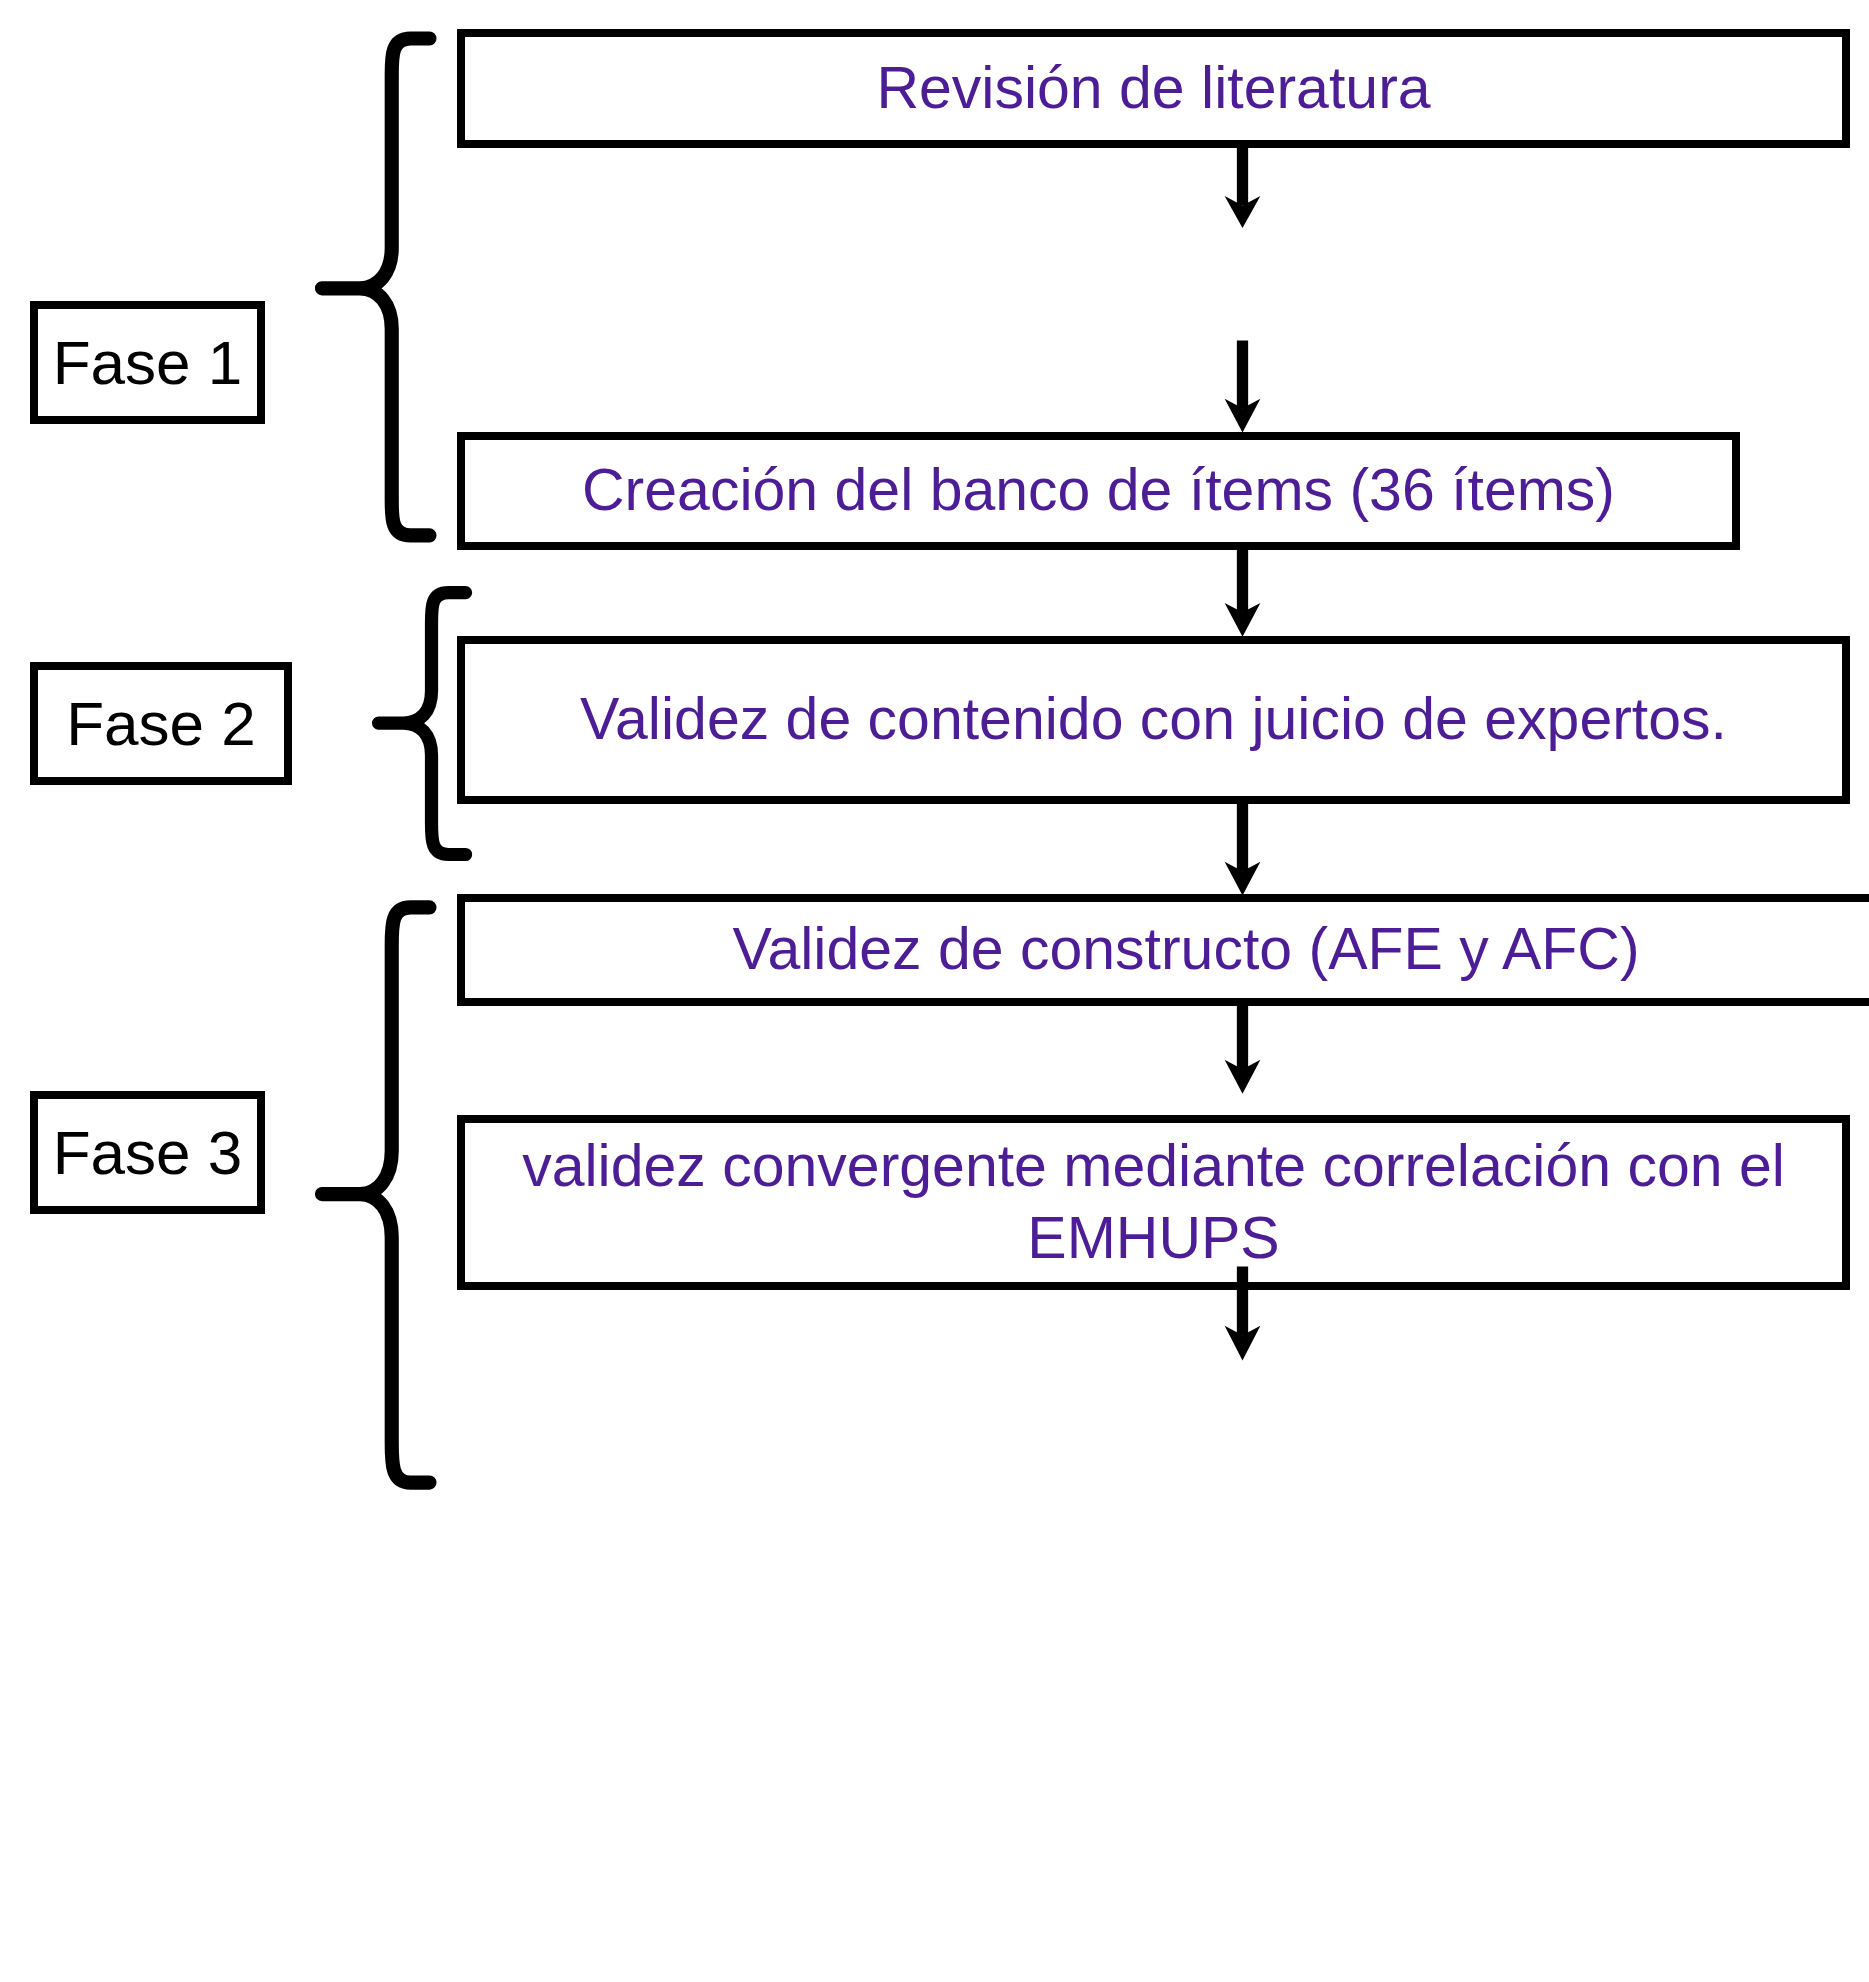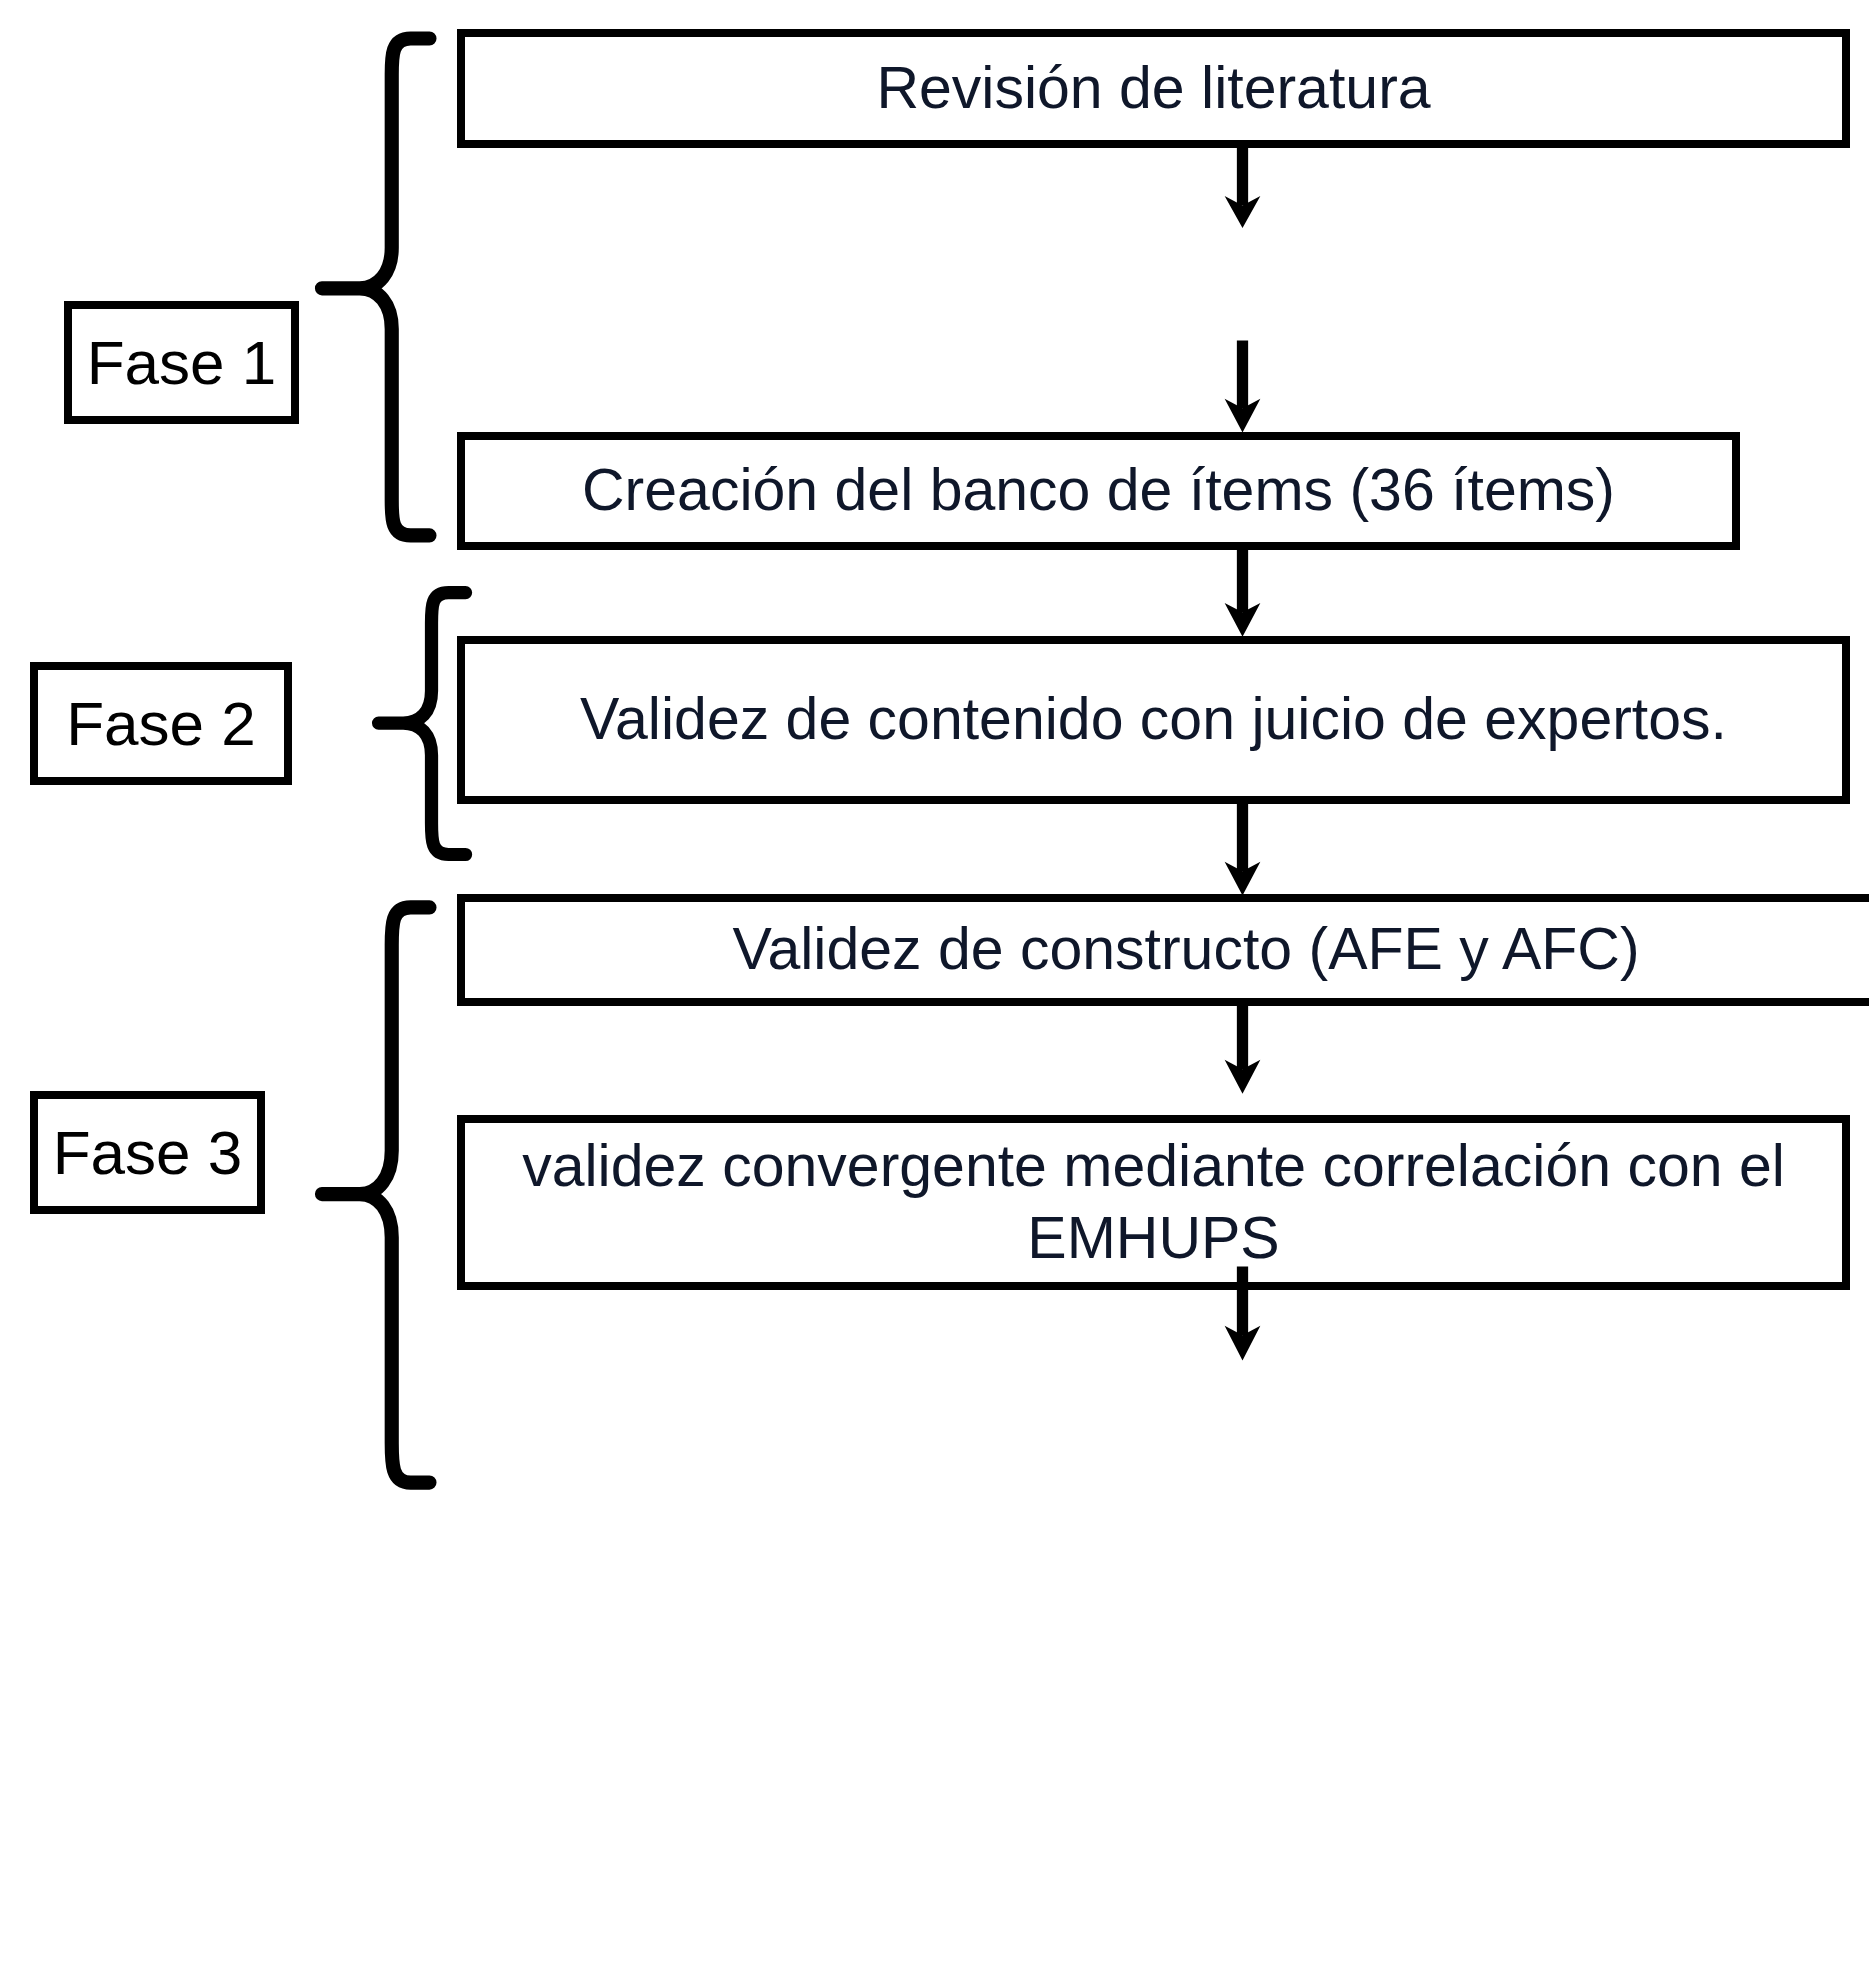"Revisión de literatura" .node { color: #0f172a -> #4c1d95 }
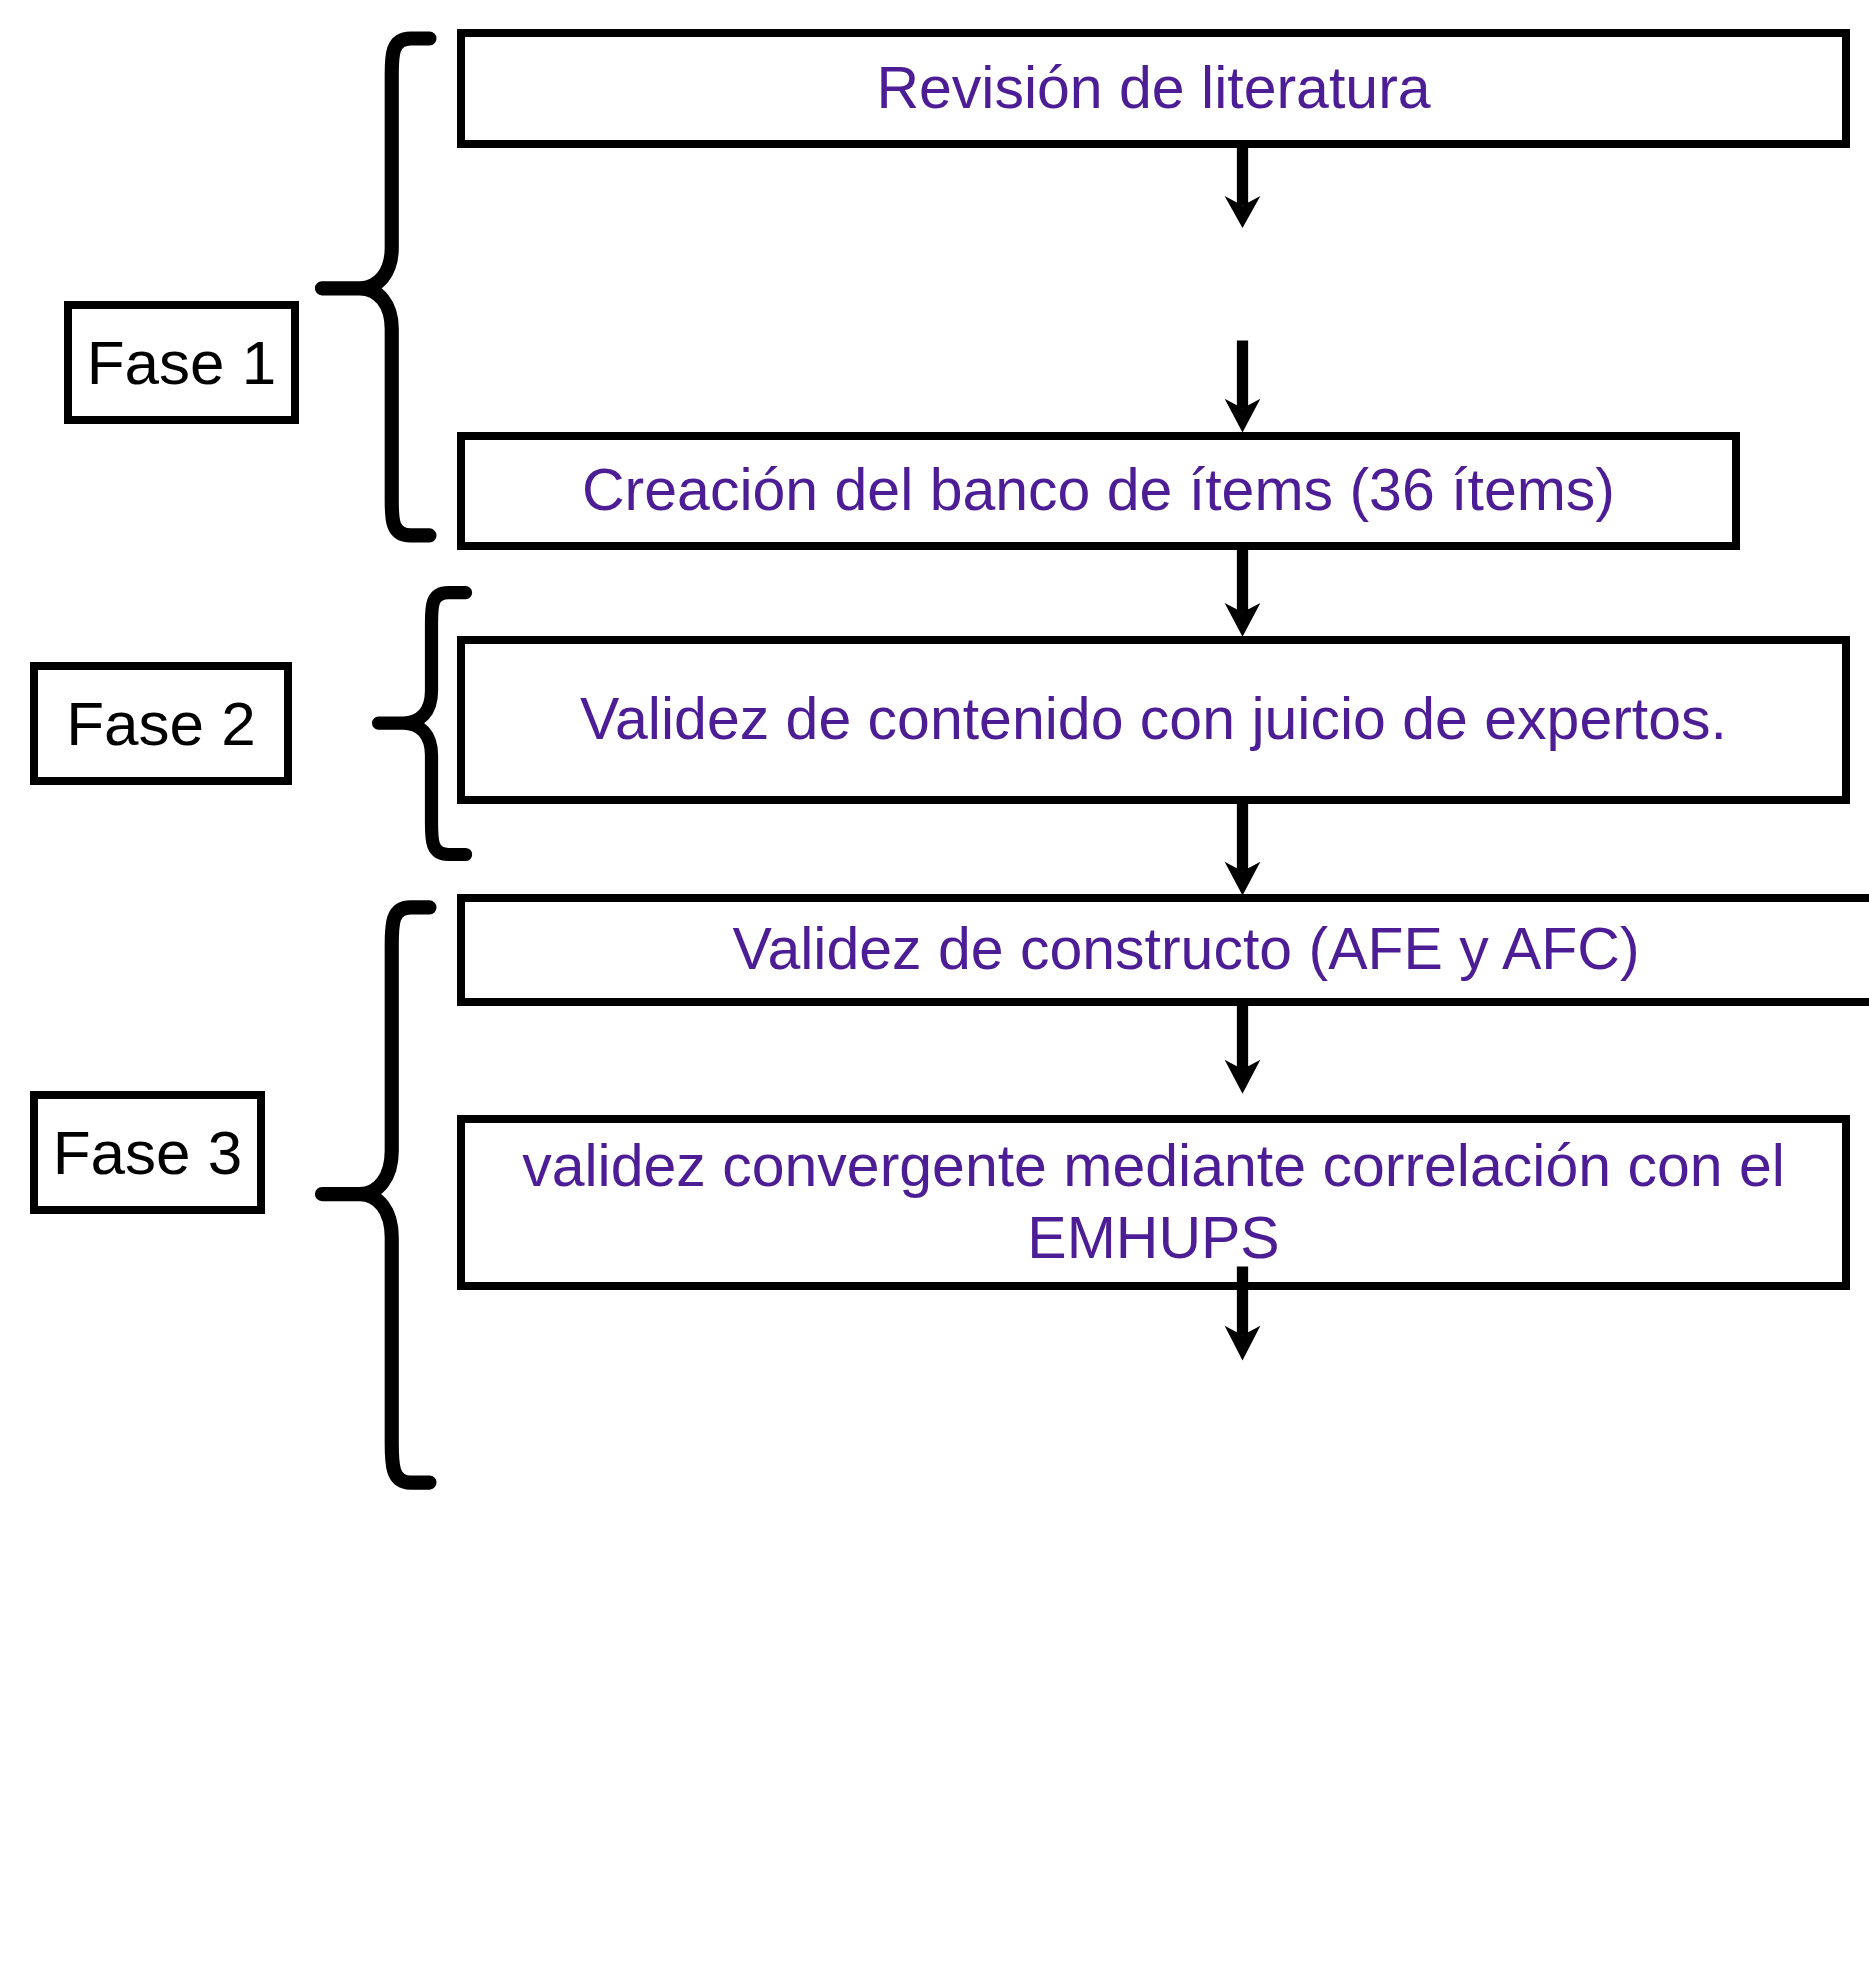"Fase 1" div.phase-box { margin-left: 34px -> none }
